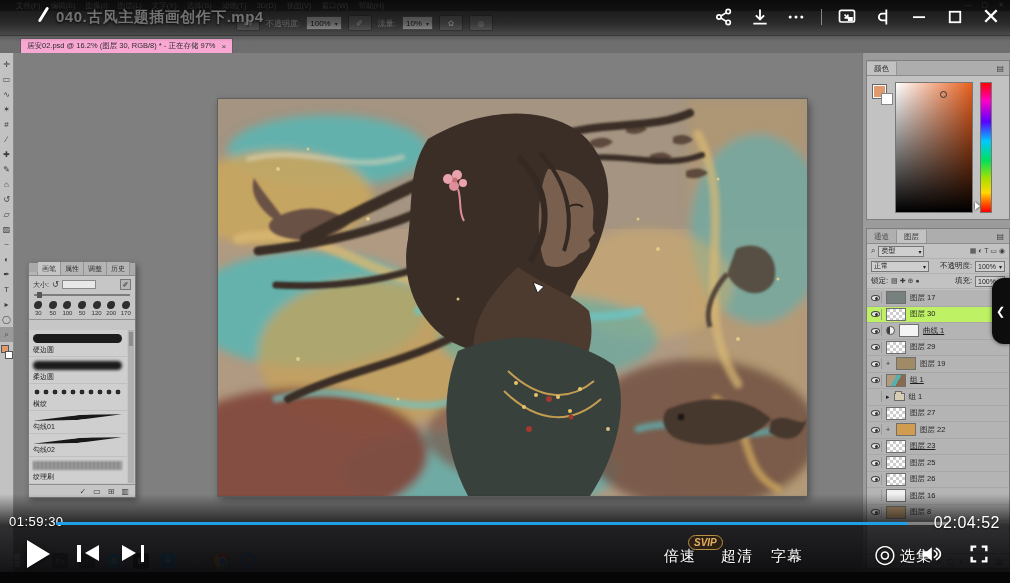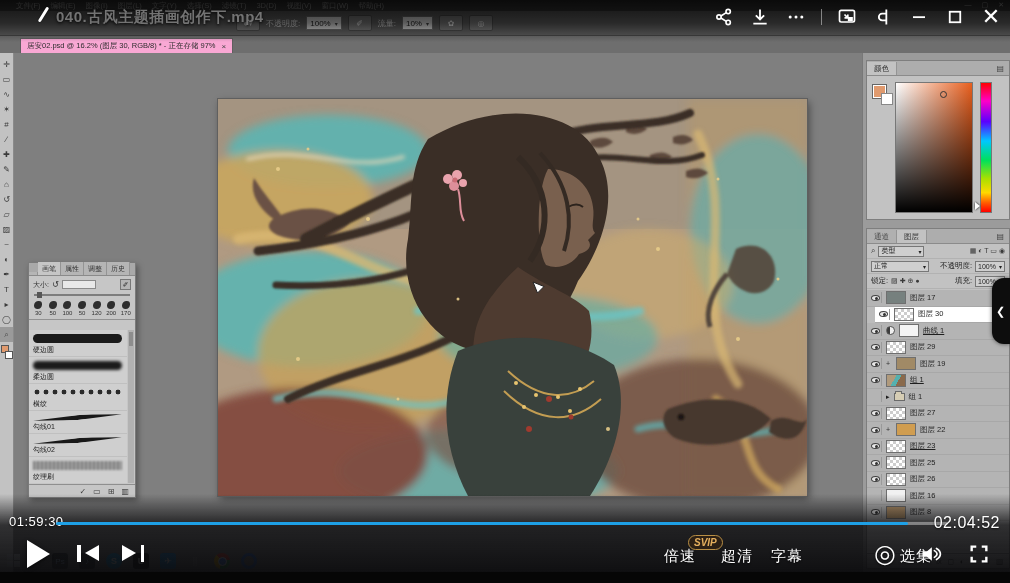"图层 30" .layer-row.selected { background: #ffffff -> #bef264; margin-left: 8px -> none }
